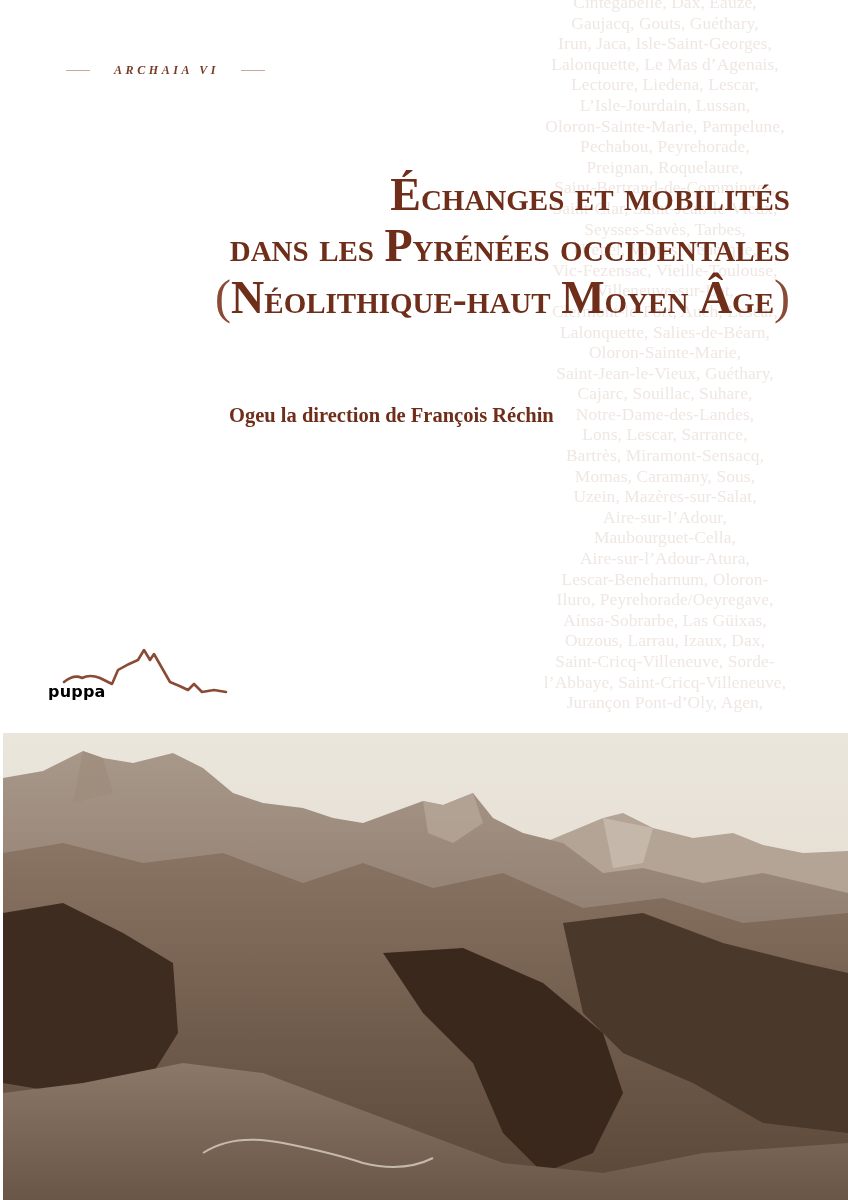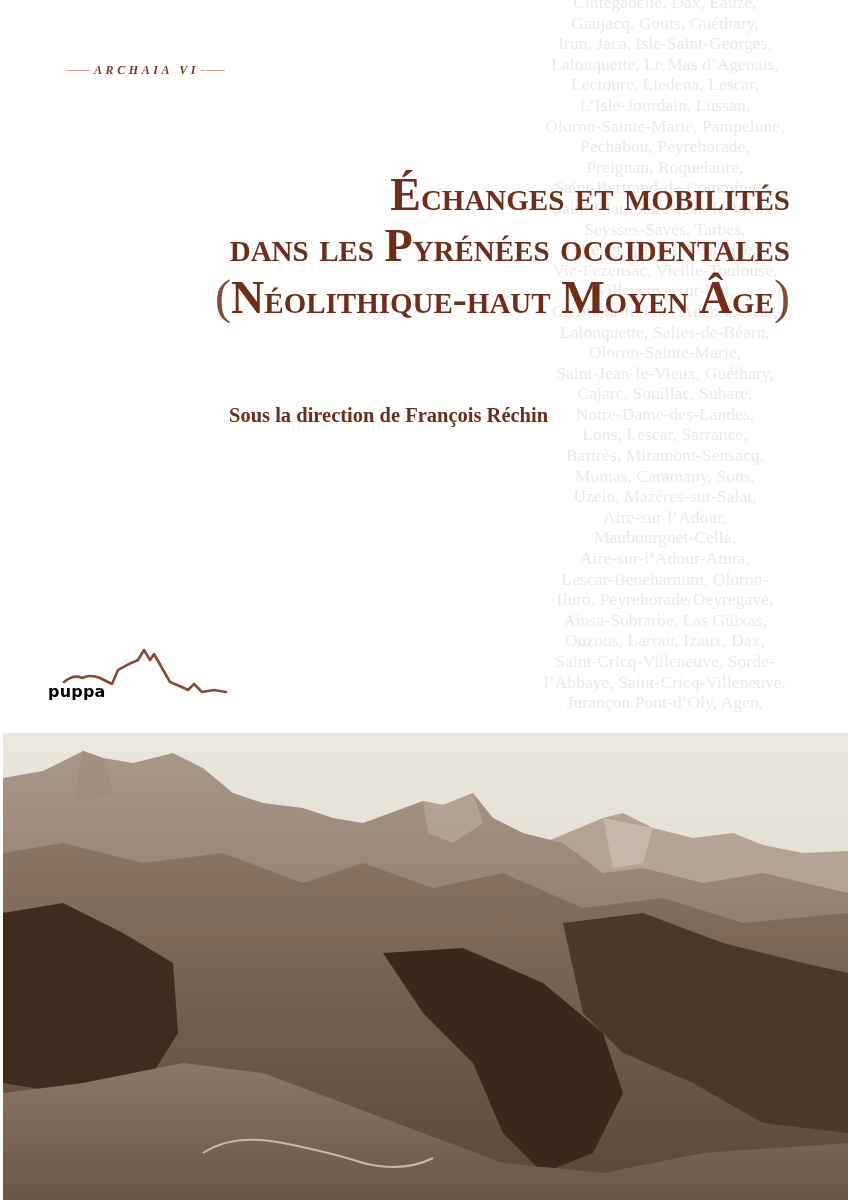"ARCHAIA VI" .series { gap: none -> 20px }
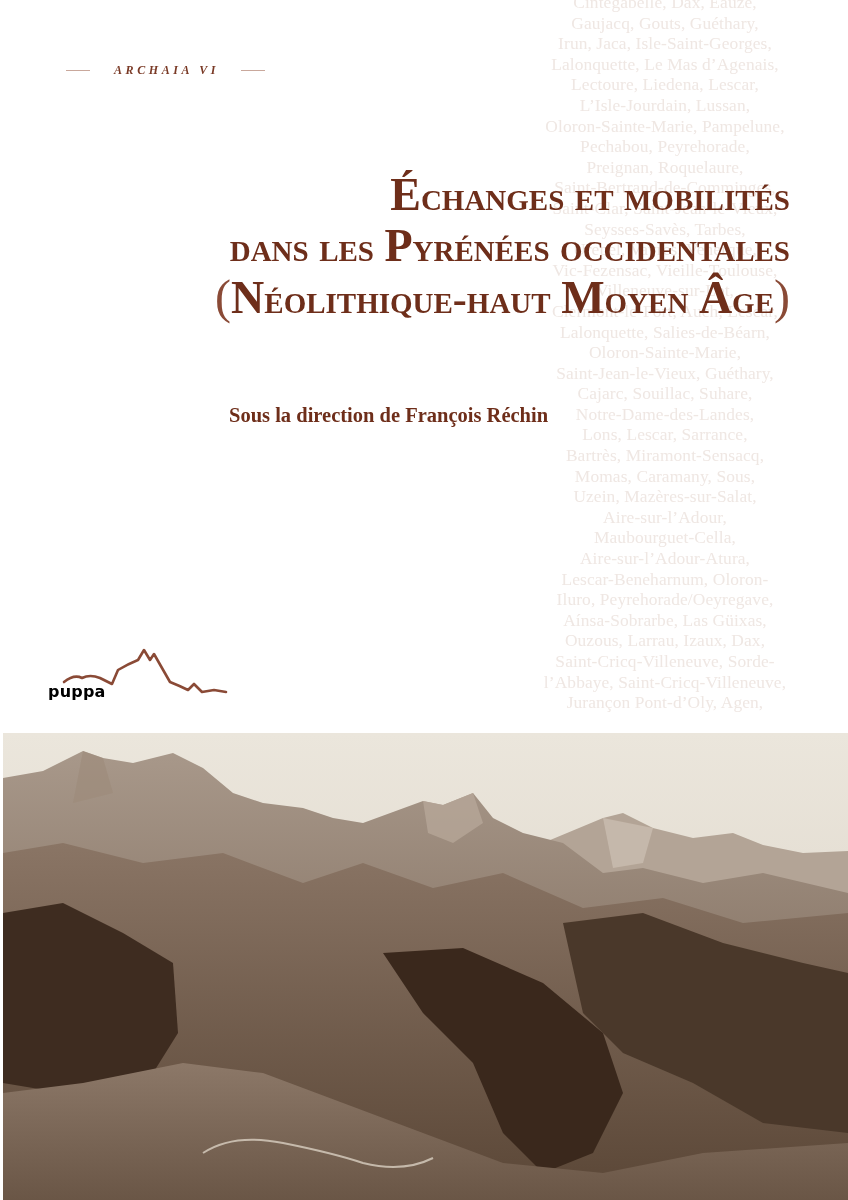"Sous la direction de François" div.director { text: Sous -> Ogeu }
